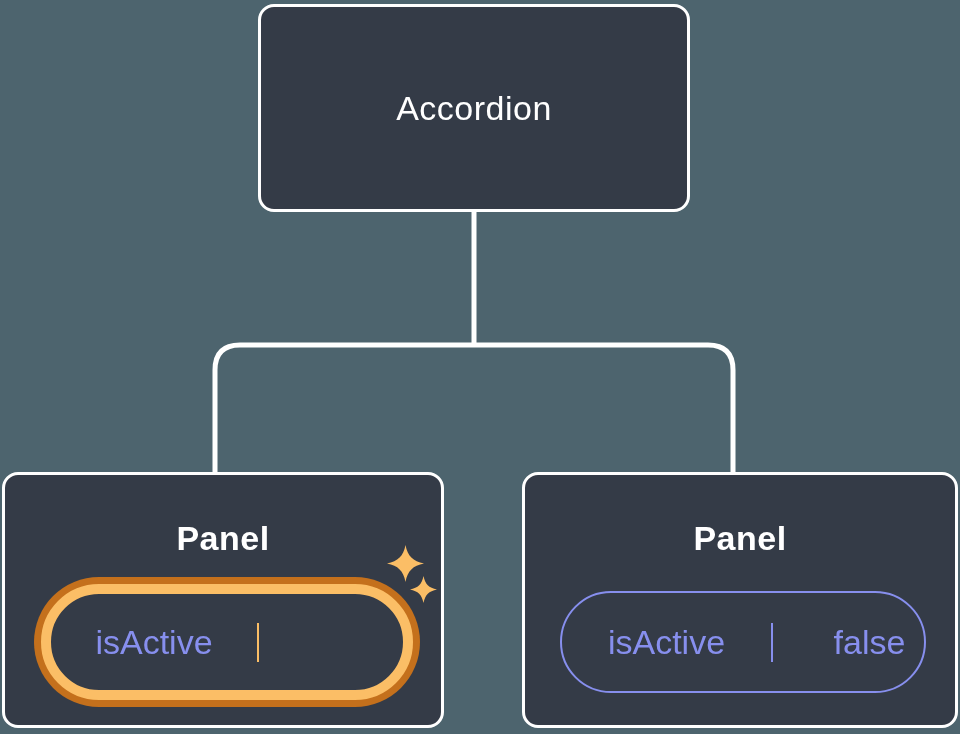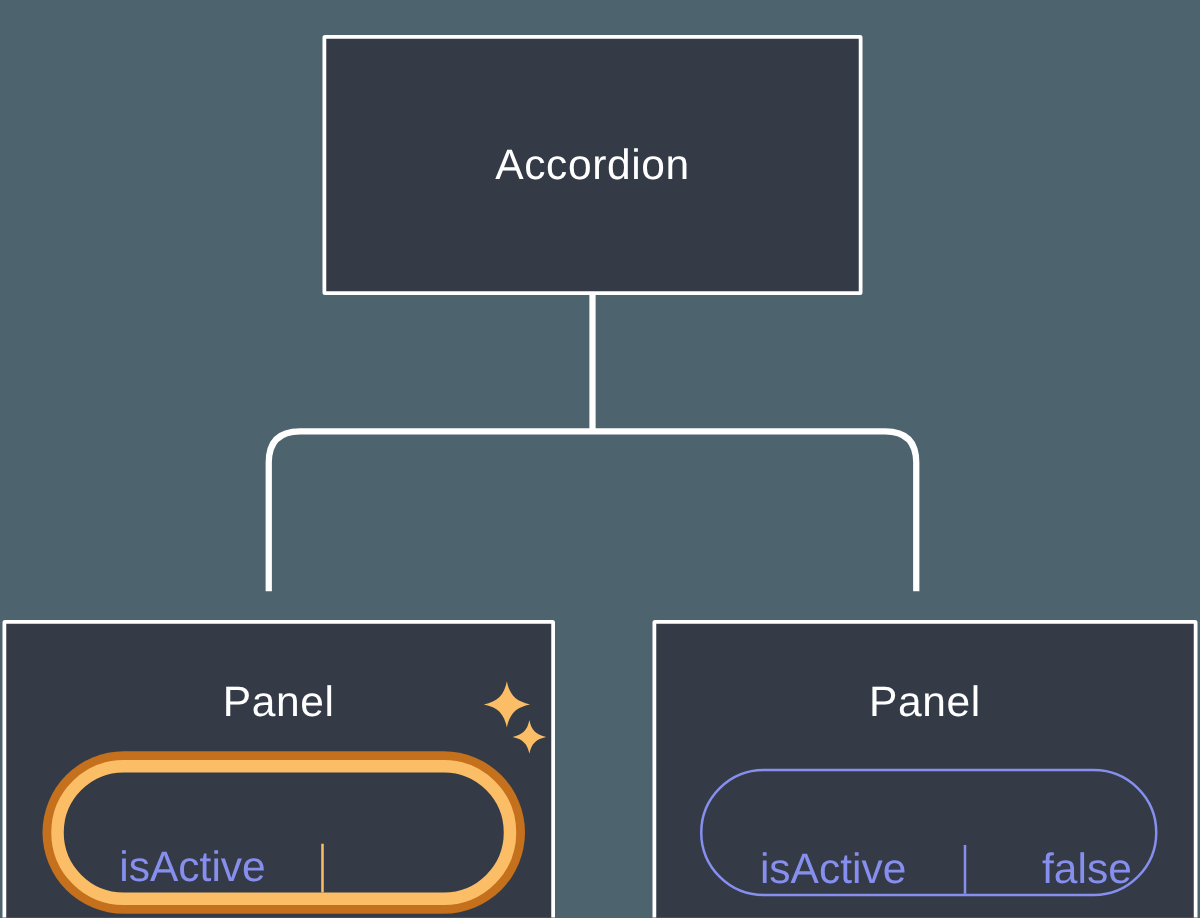"Accordion" .node { border-radius: 2px -> 16px; margin-top: 24px -> none }
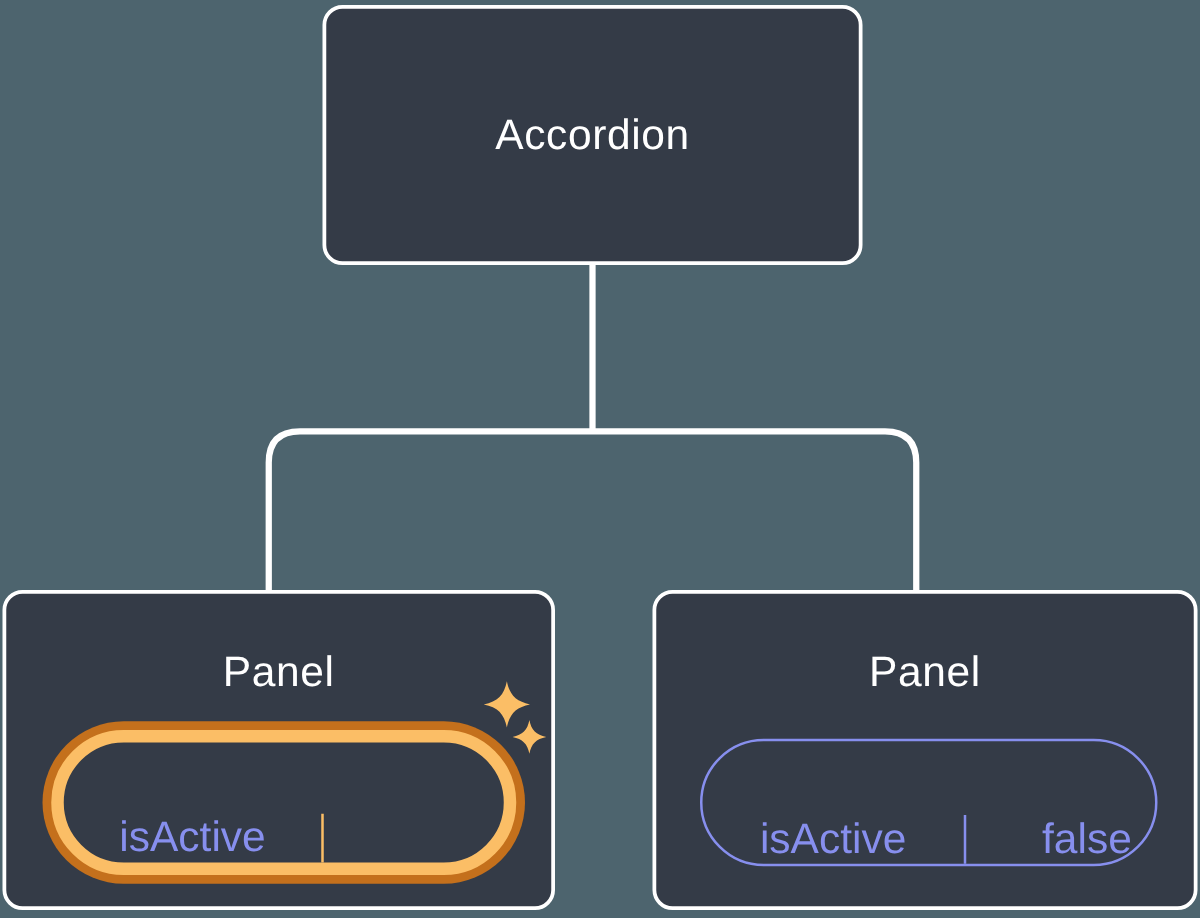"Panel" .panel-title { font-weight: 400 -> 700 }
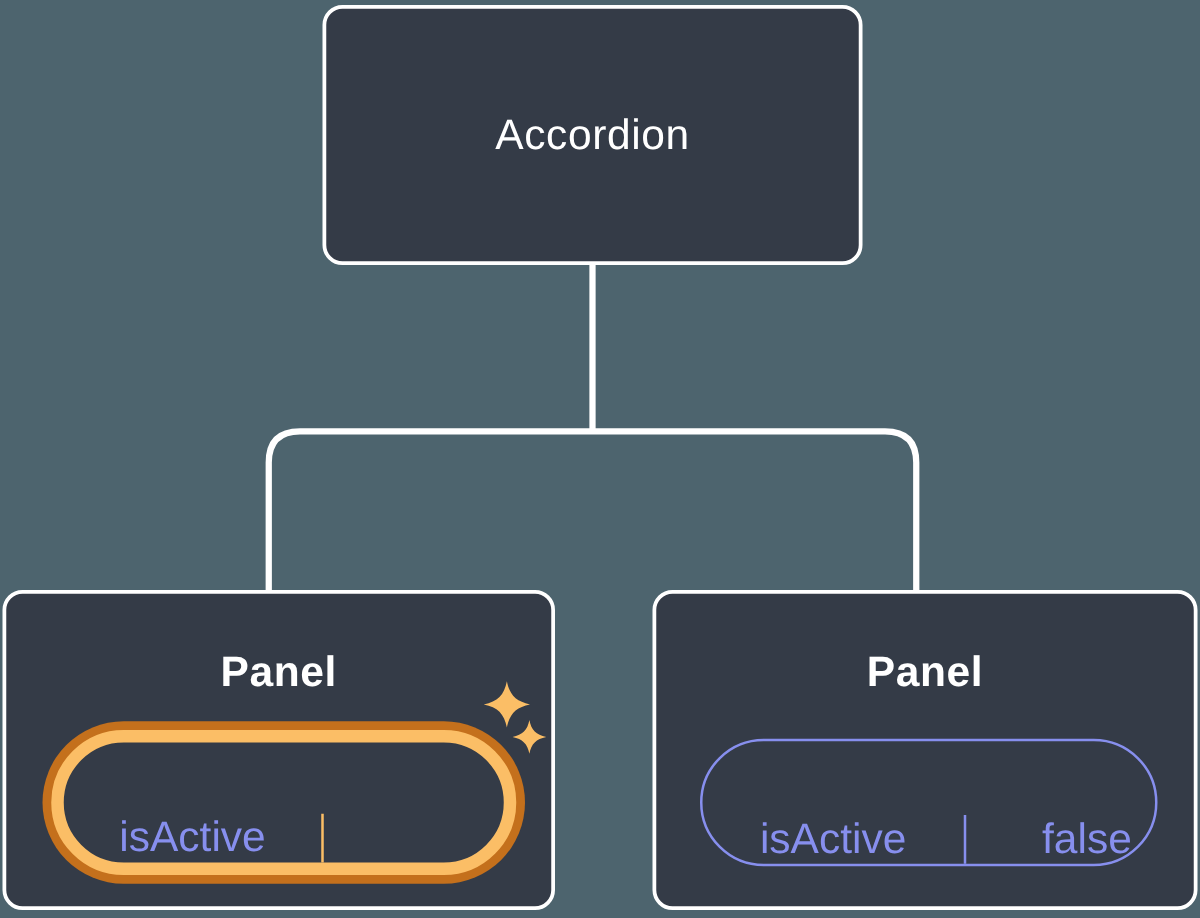"isActive" .pill { align-items: flex-end -> center }
